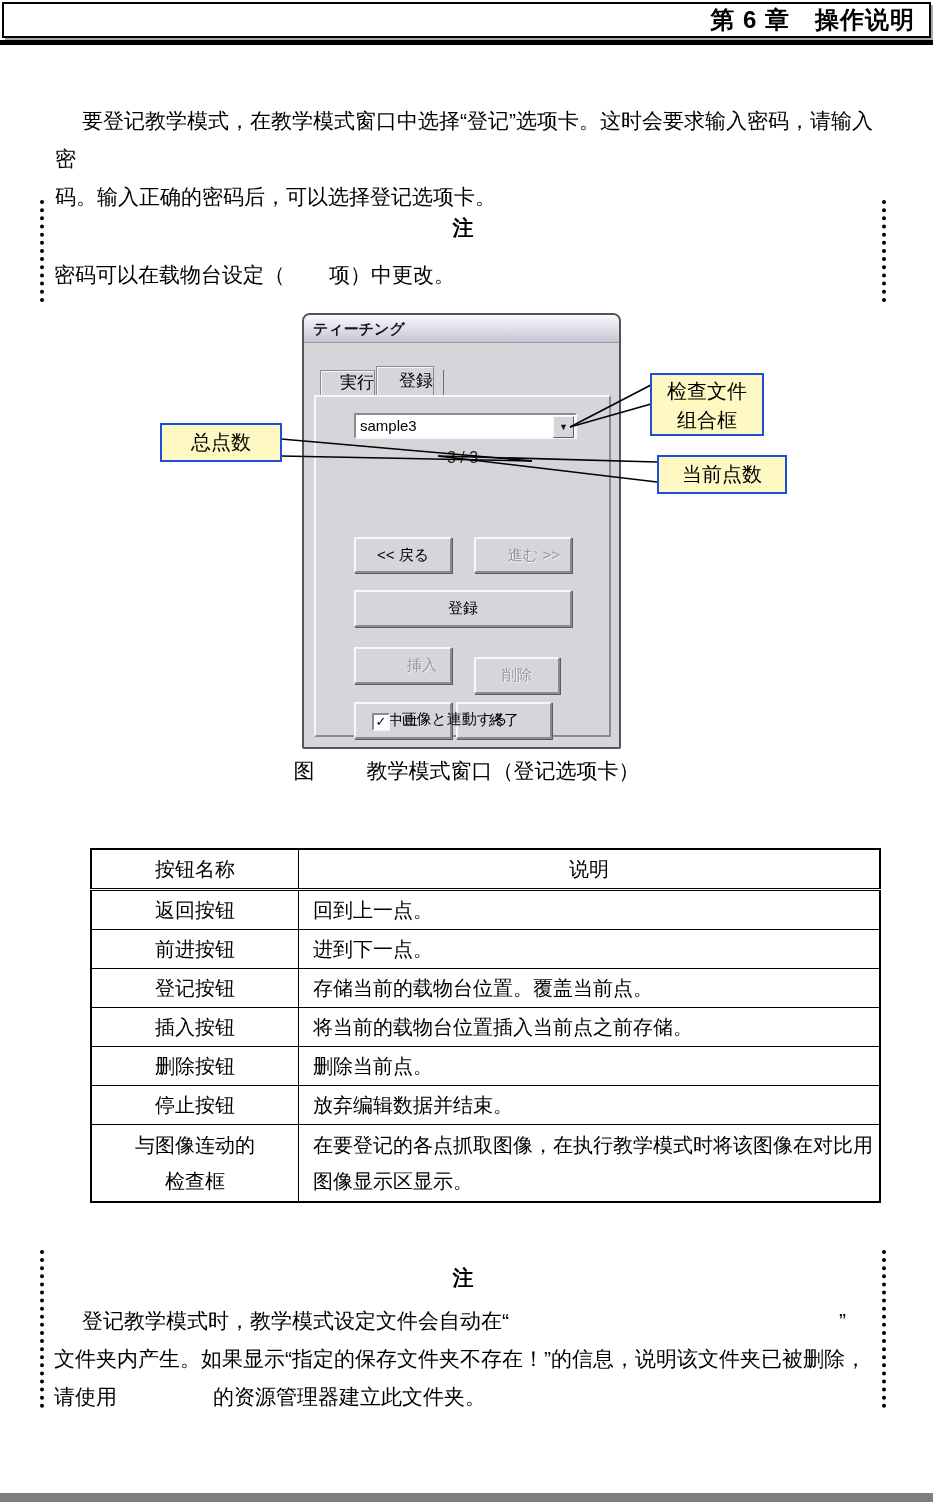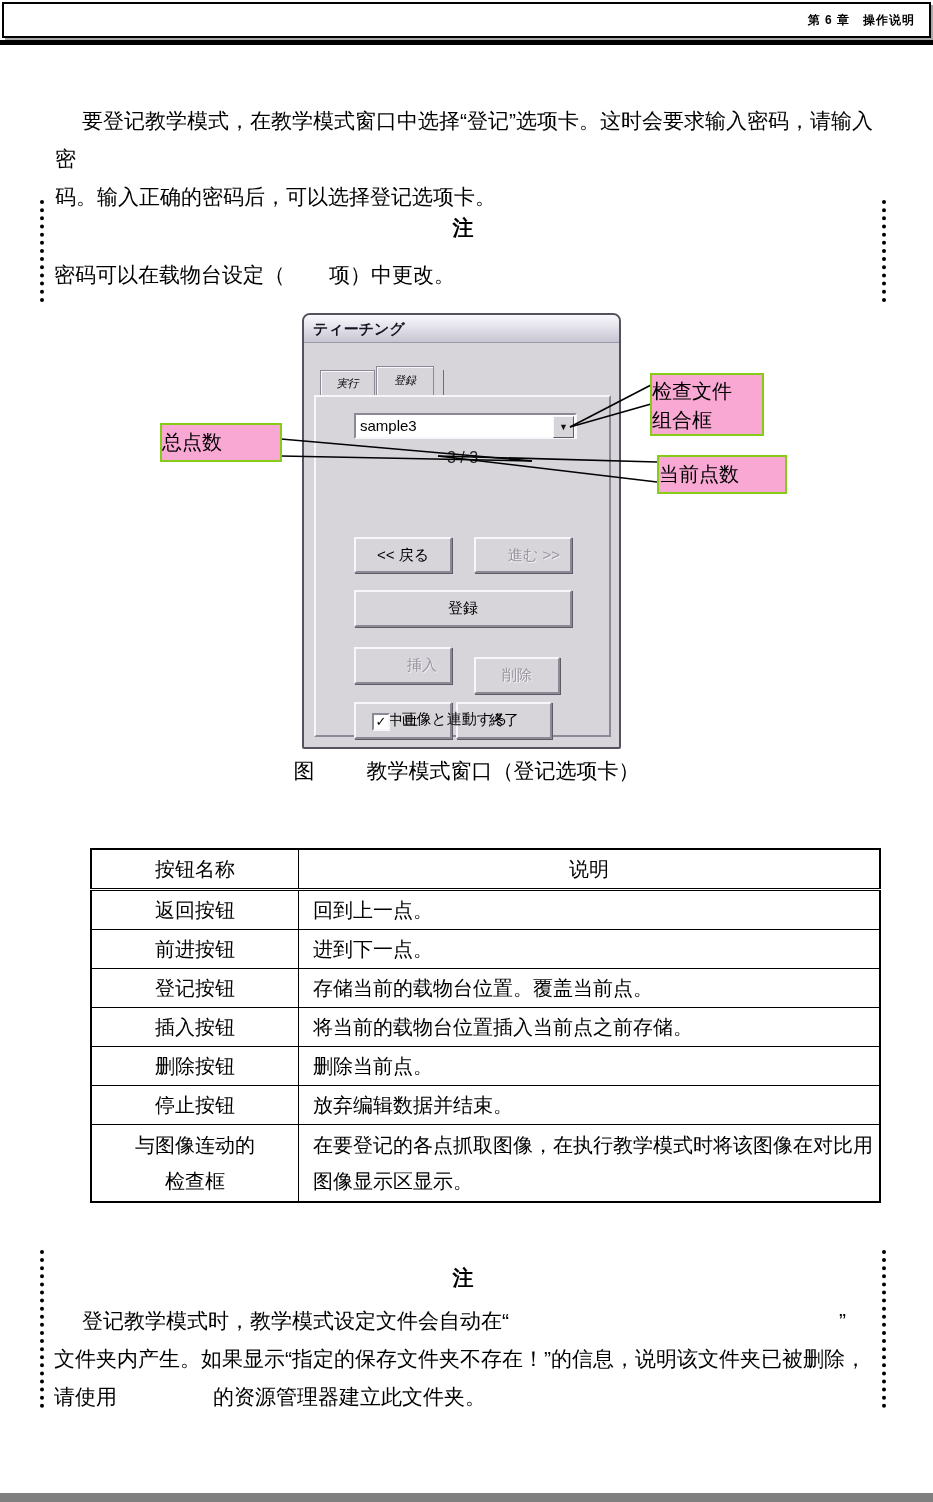"第 6 章 操作说明" .header-title { font-size: 12px -> 24px }
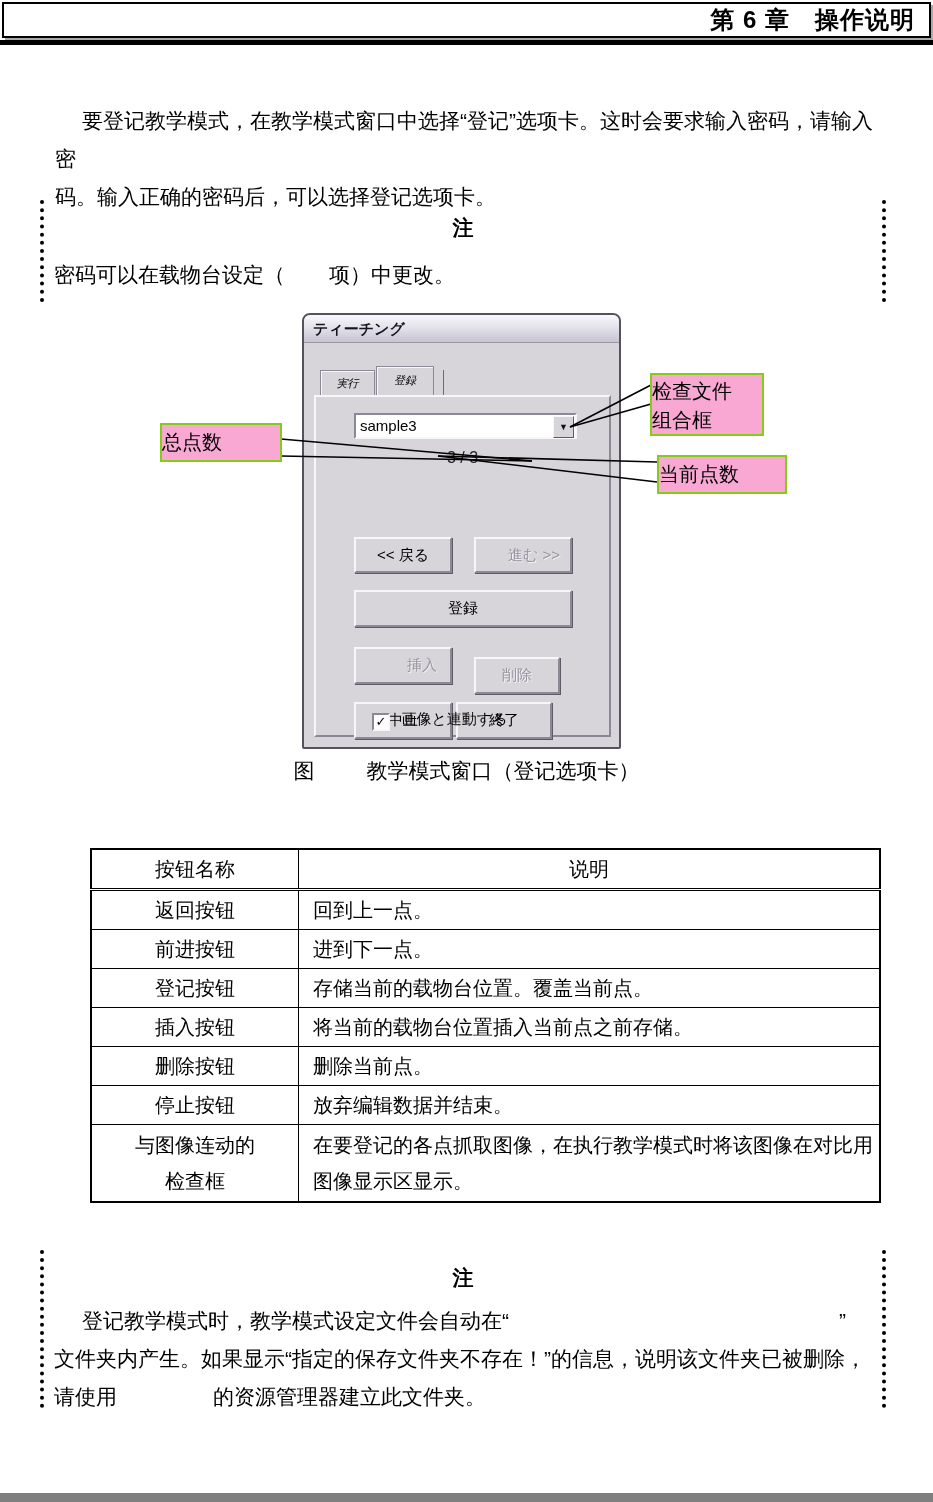"実行" .tab { font-size: 11px -> 17px; font-style: italic -> none; text-align: center -> right }
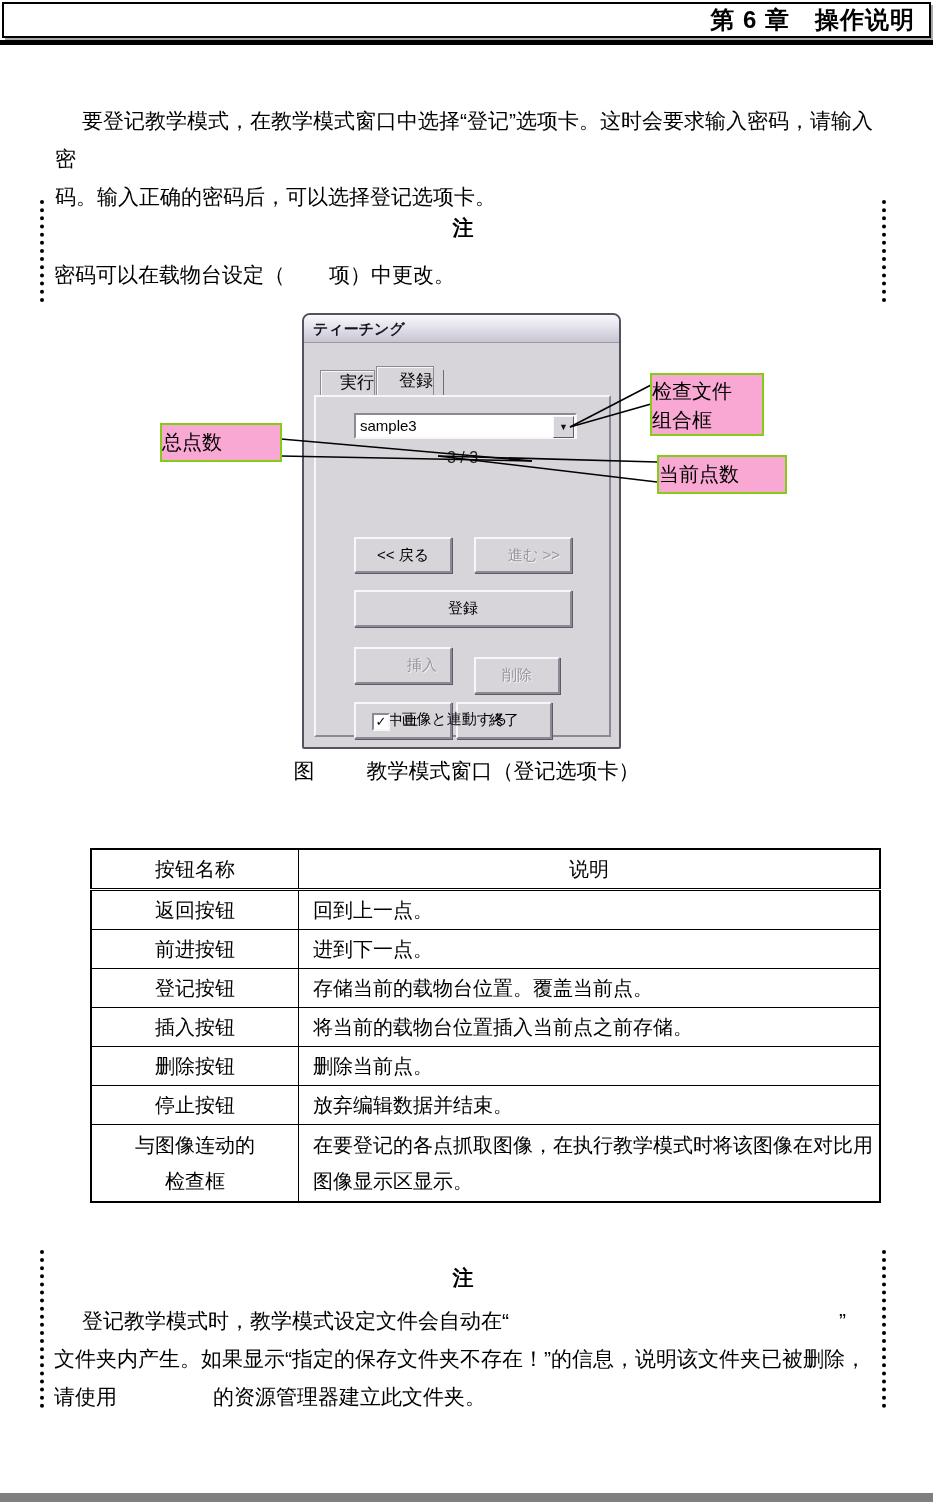"检查文件" .callout { background: #f9a8d4 -> #fef9c3; border: 2px solid #84cc16 -> 2px solid #1d4ed8; text-align: left -> center }
